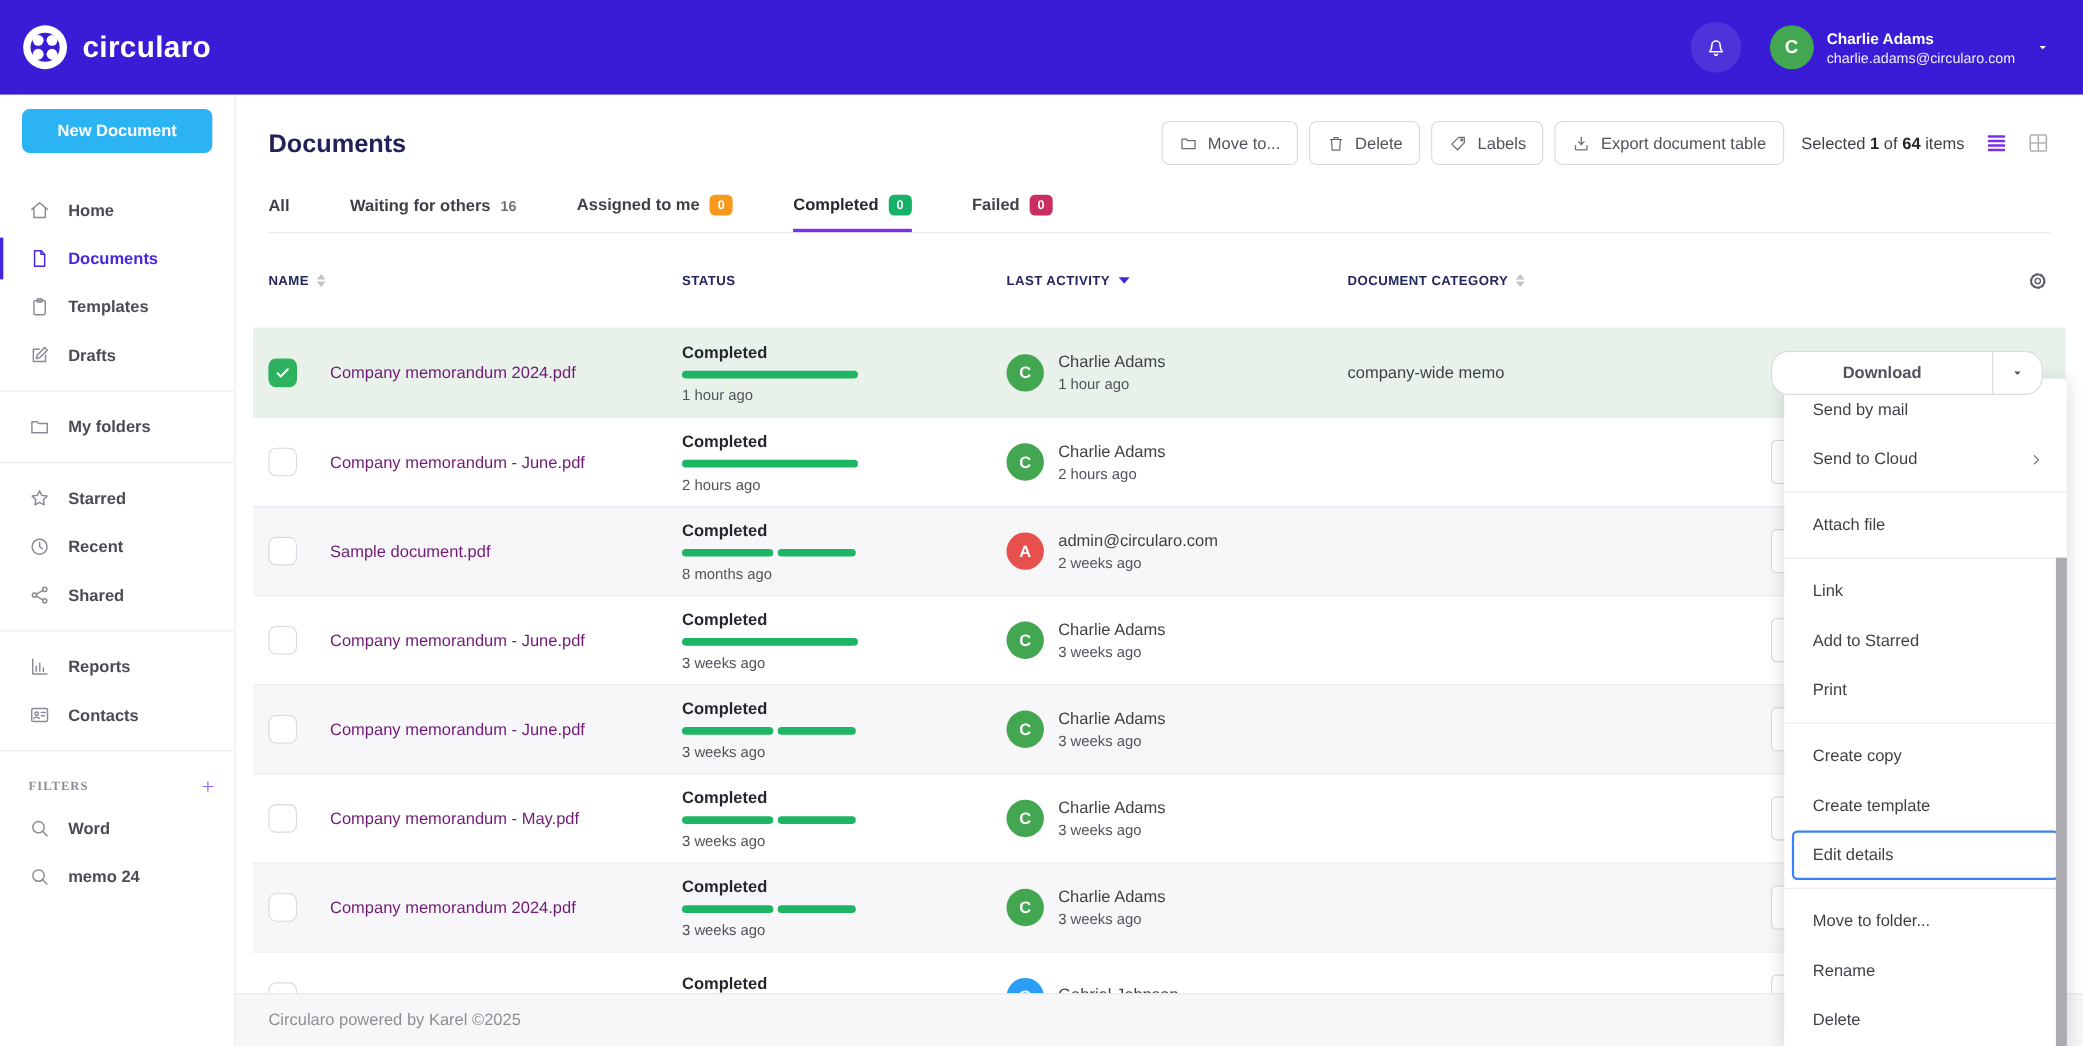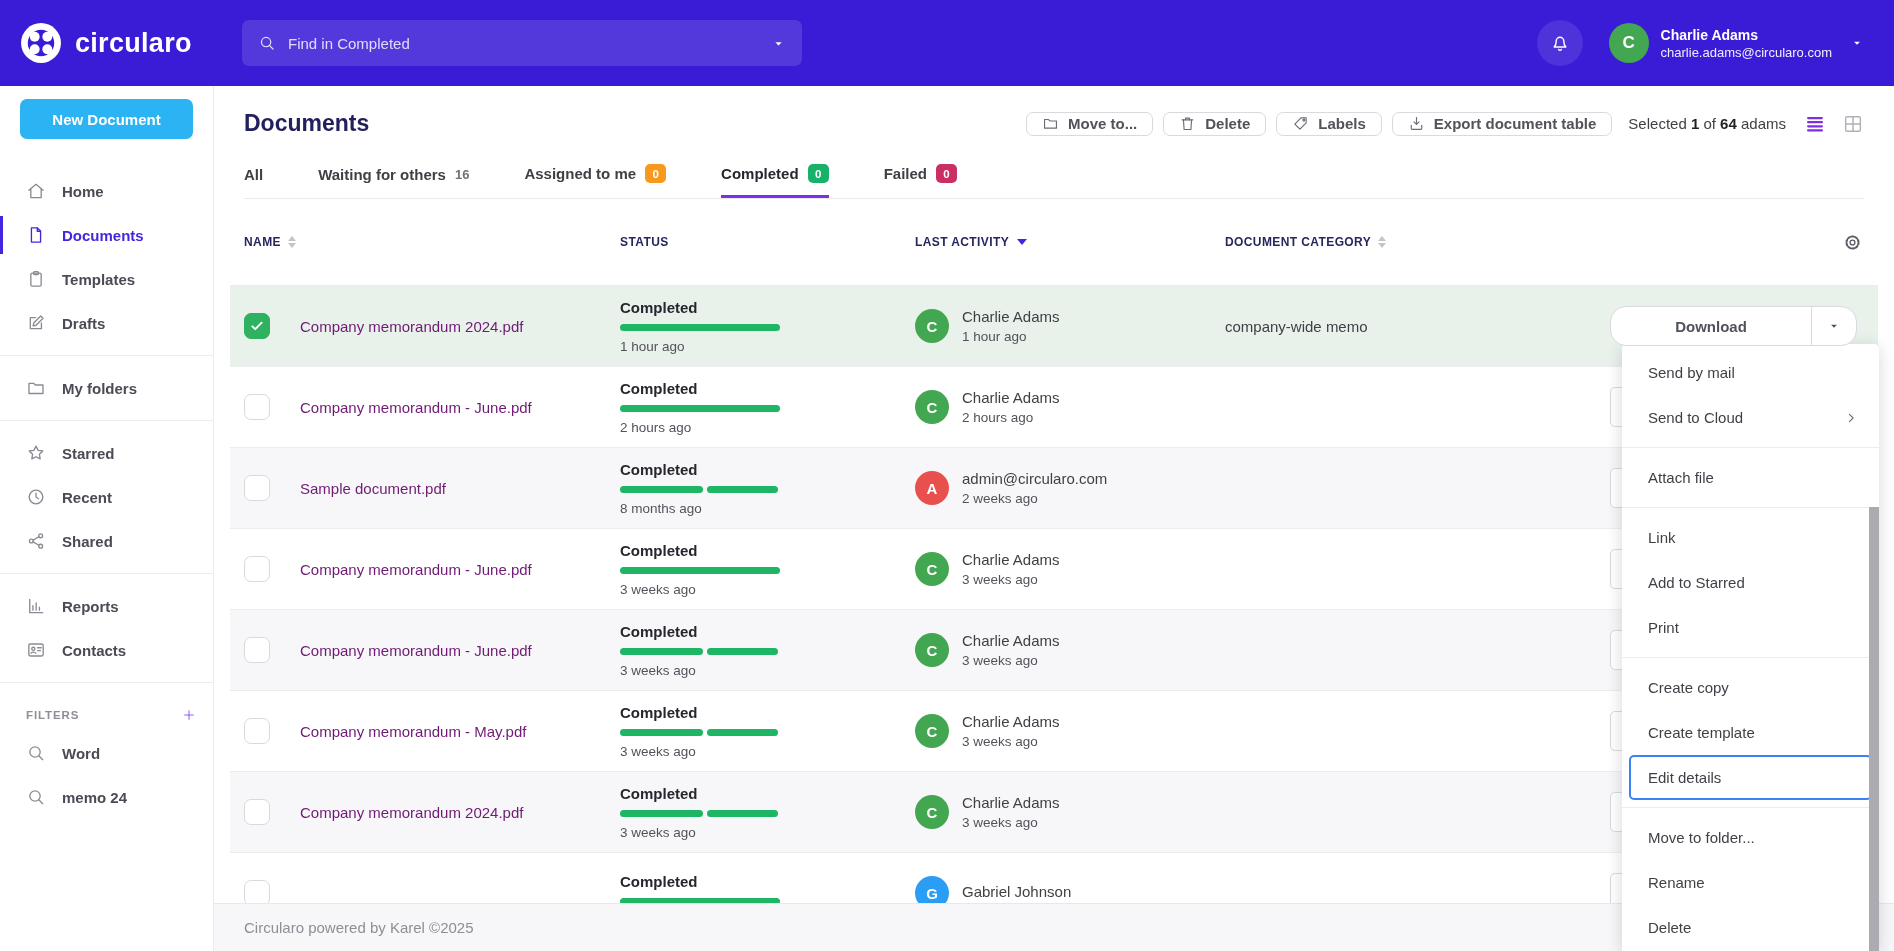"Find in Completed" div.searchbox { html: <div> <span> <svg> <circle></circle> <path></path> </svg> </span> <input> <span> <svg> <path></path> </svg> </span> </div> -> none }
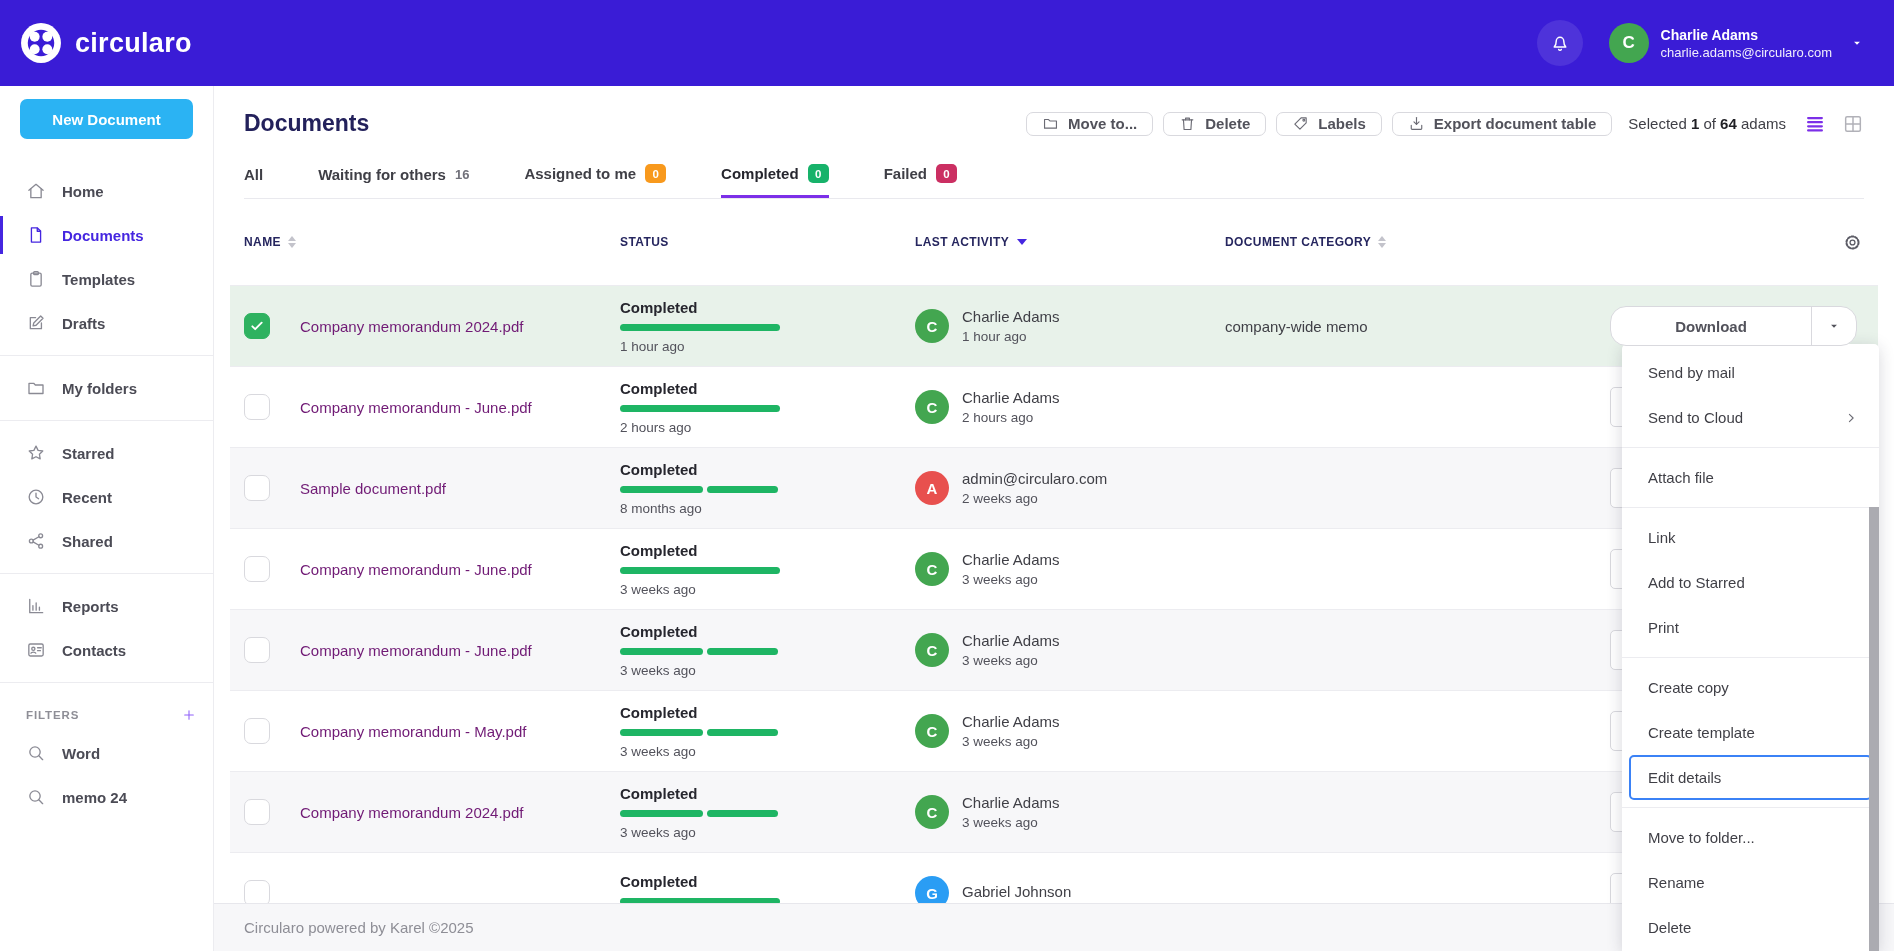"Move to..." .tb-btn { font-weight: 700 -> 400; height: 24px -> 40px }
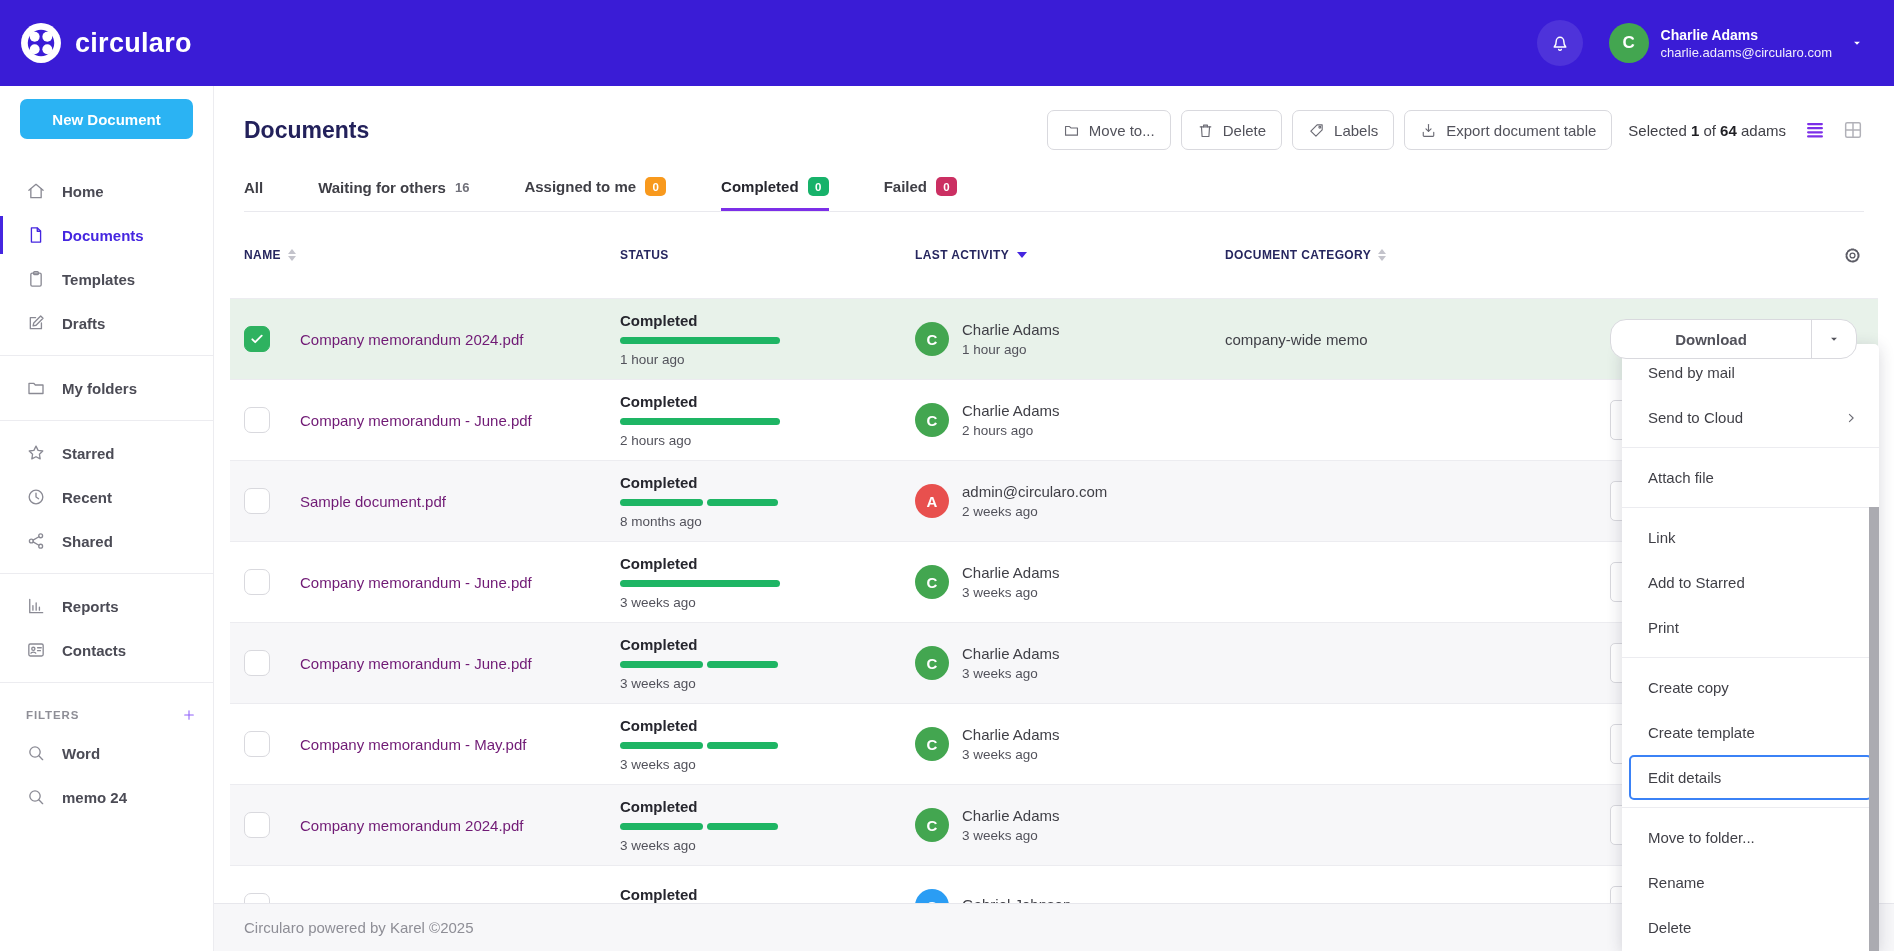"adams" span { text: adams -> items }
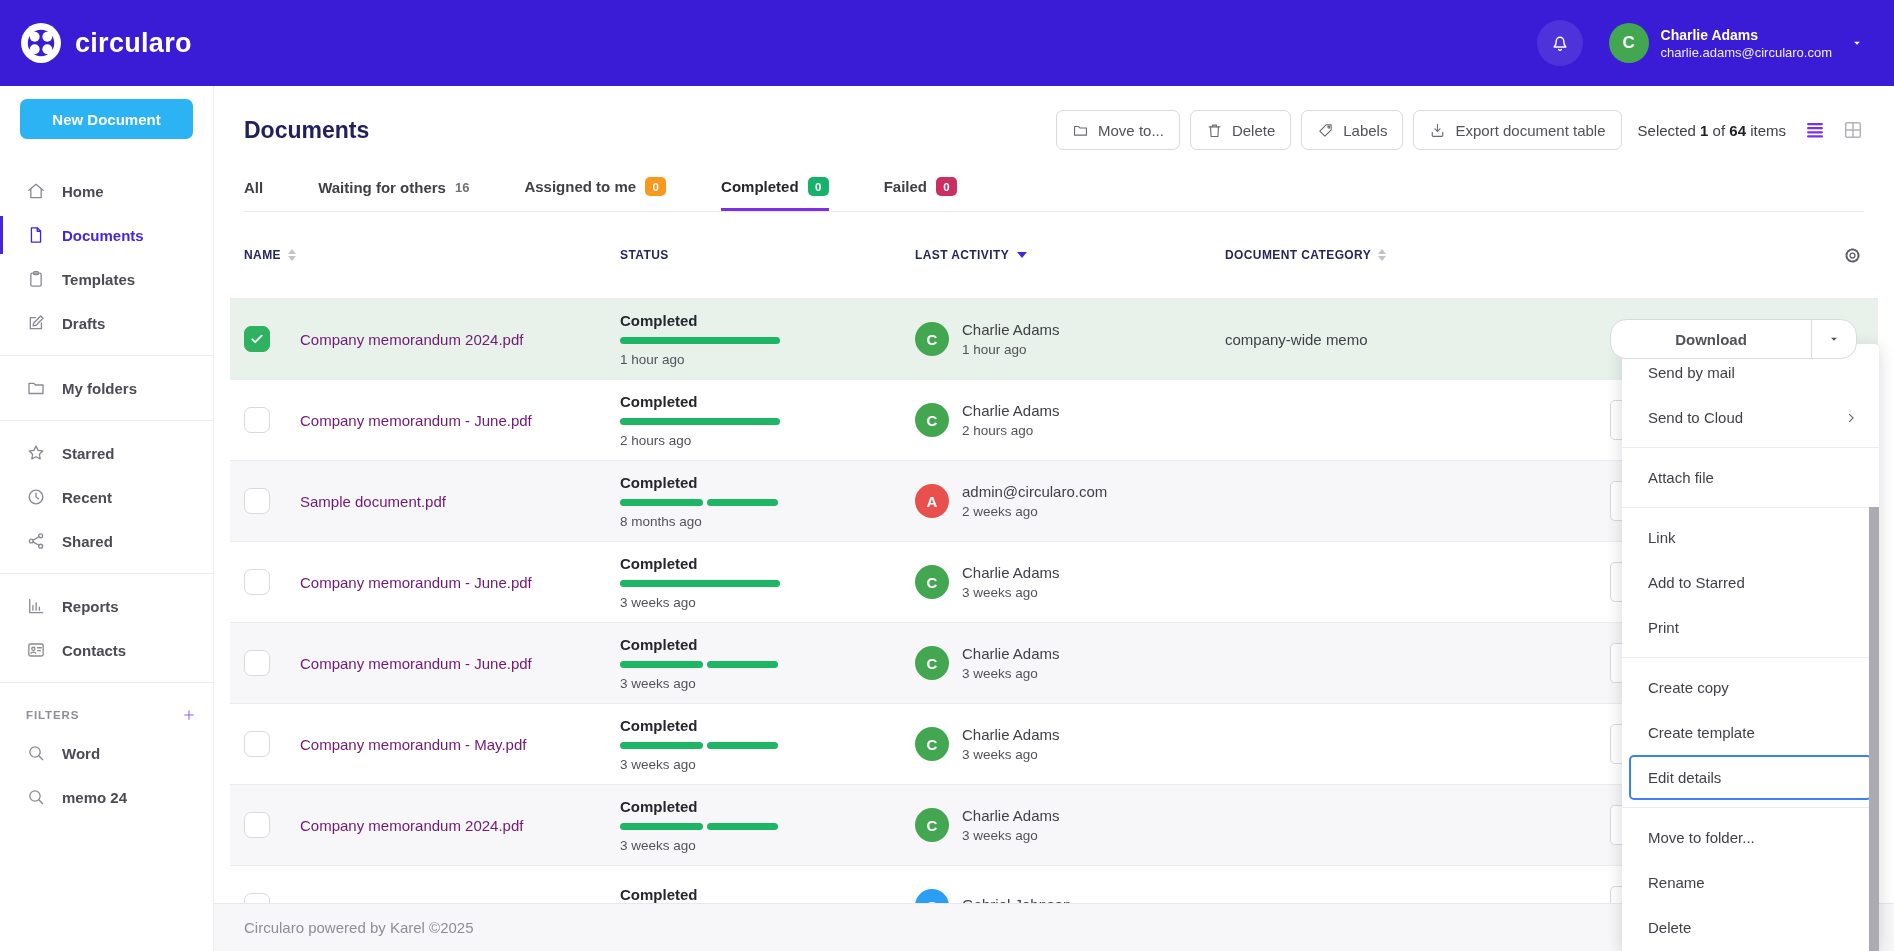"FILTERS" .filters-head { font-family: none -> Liberation Serif, serif }
